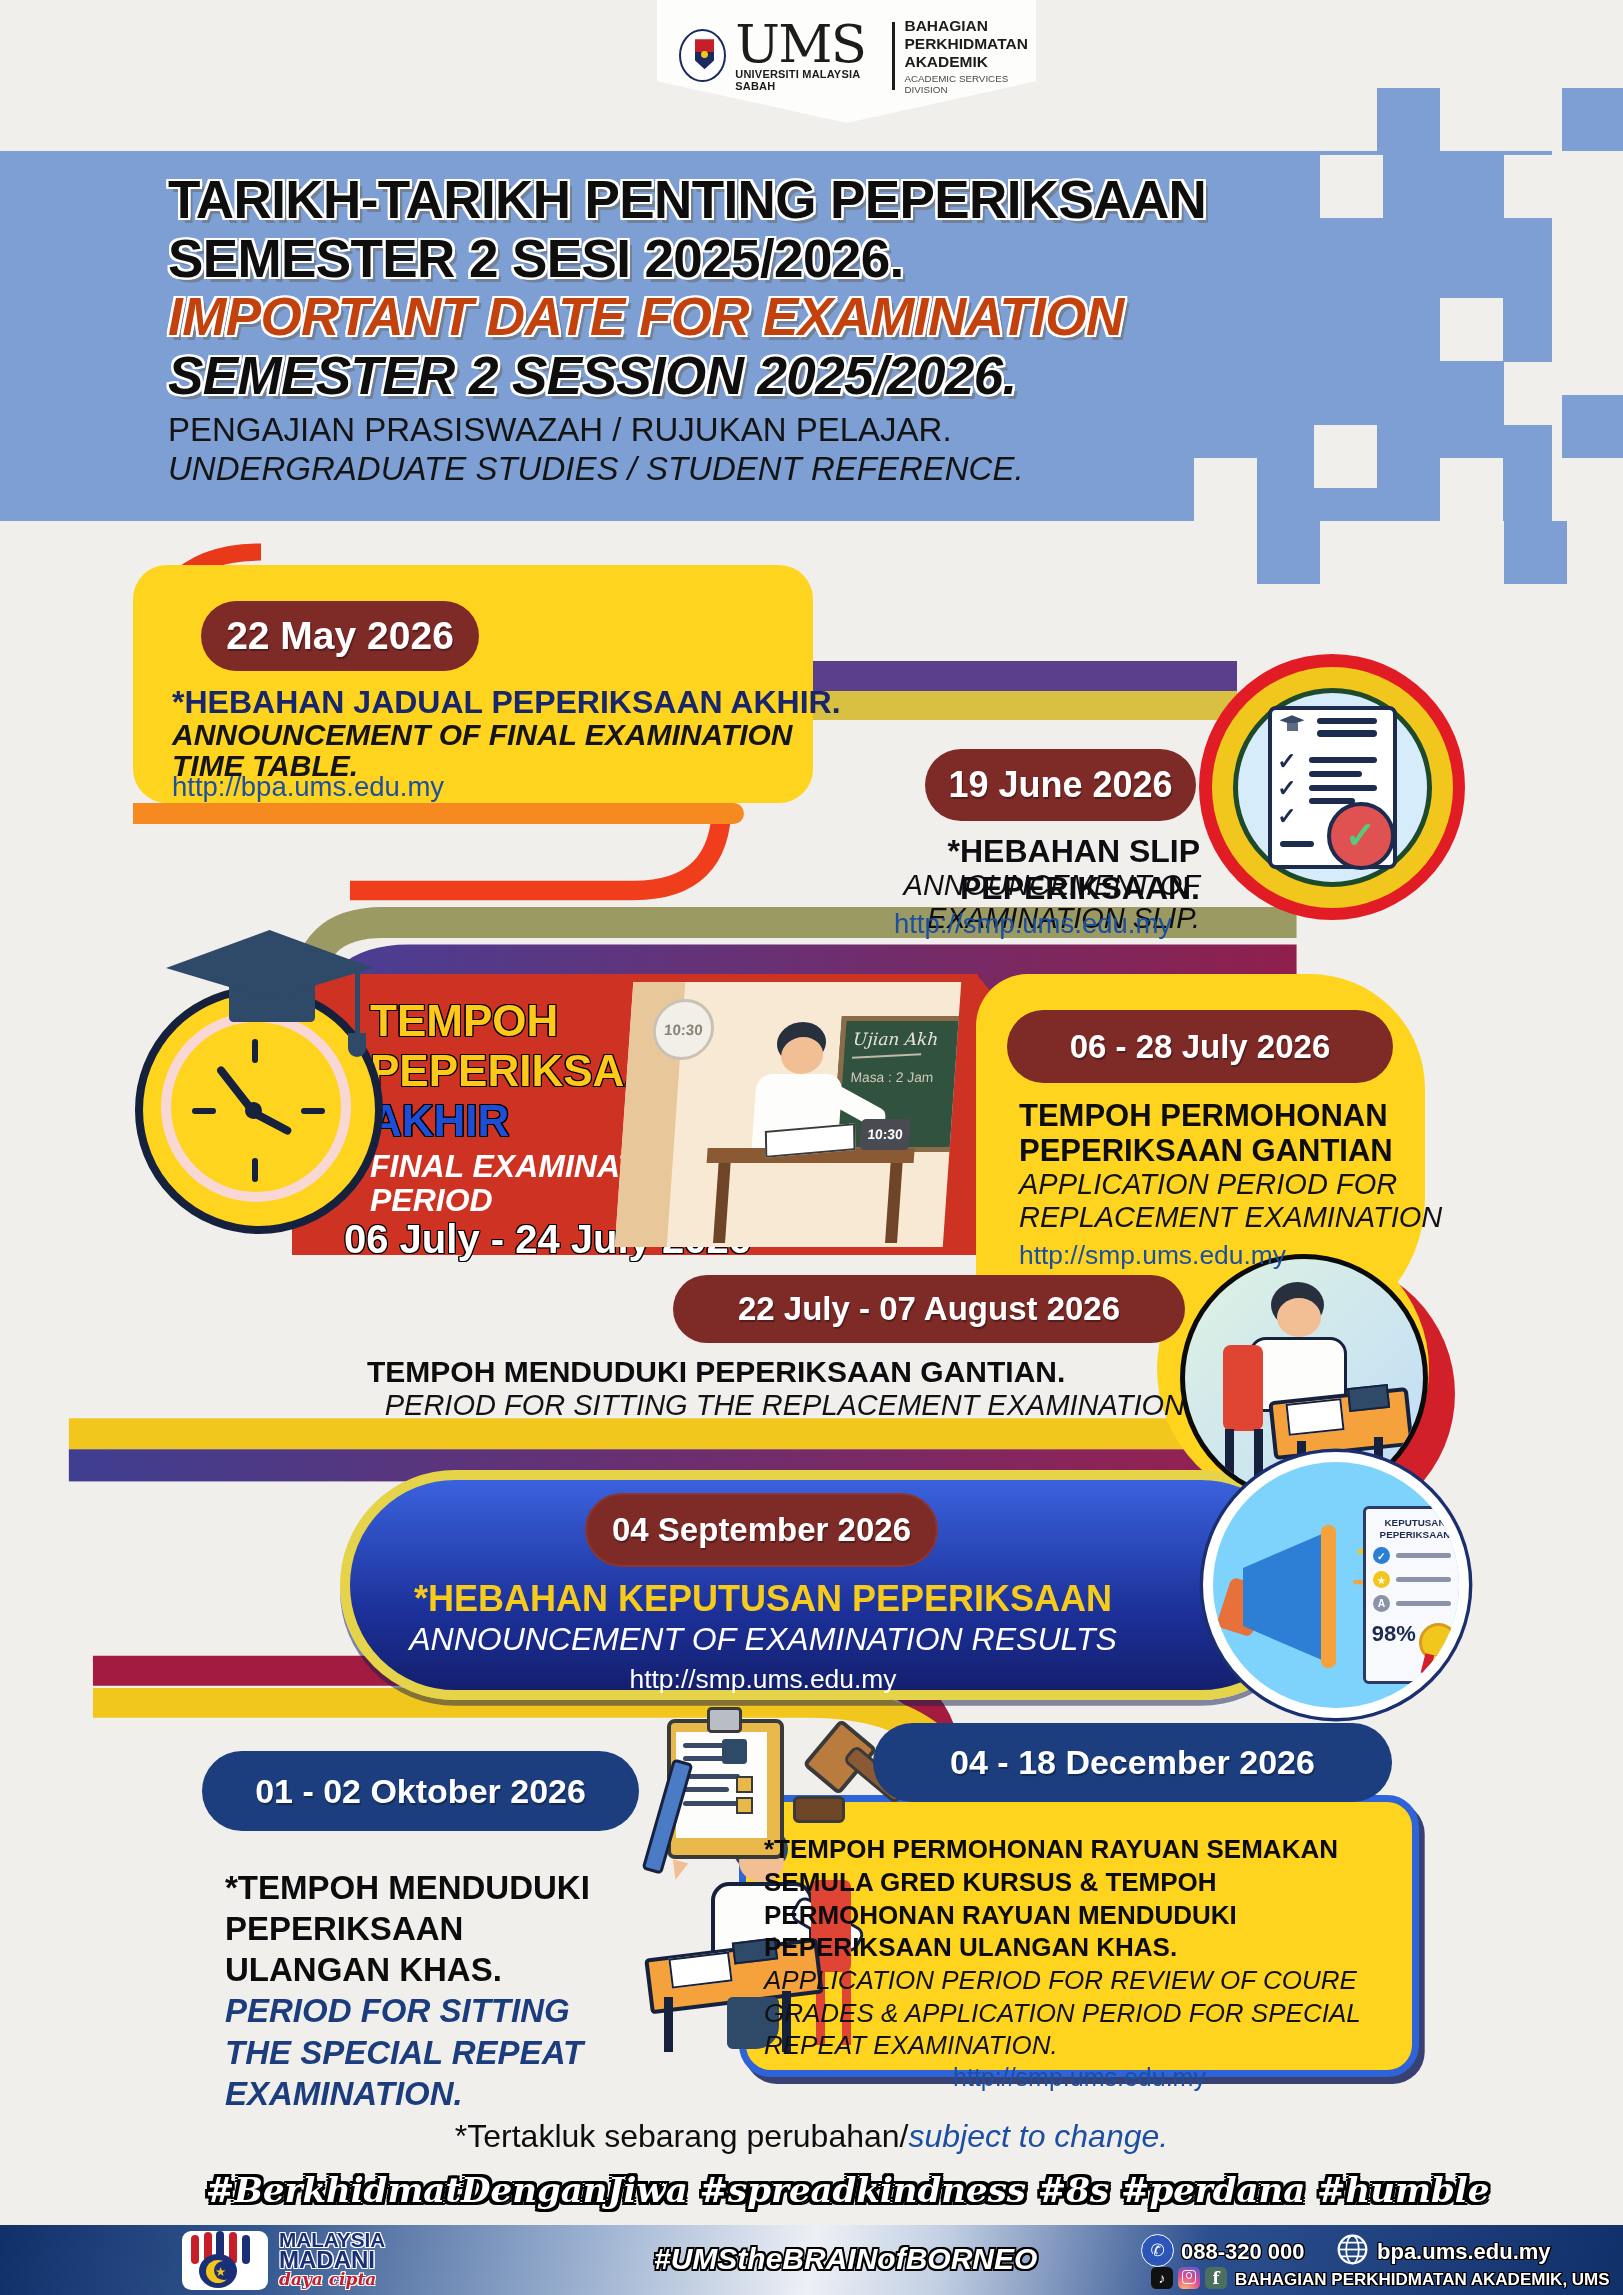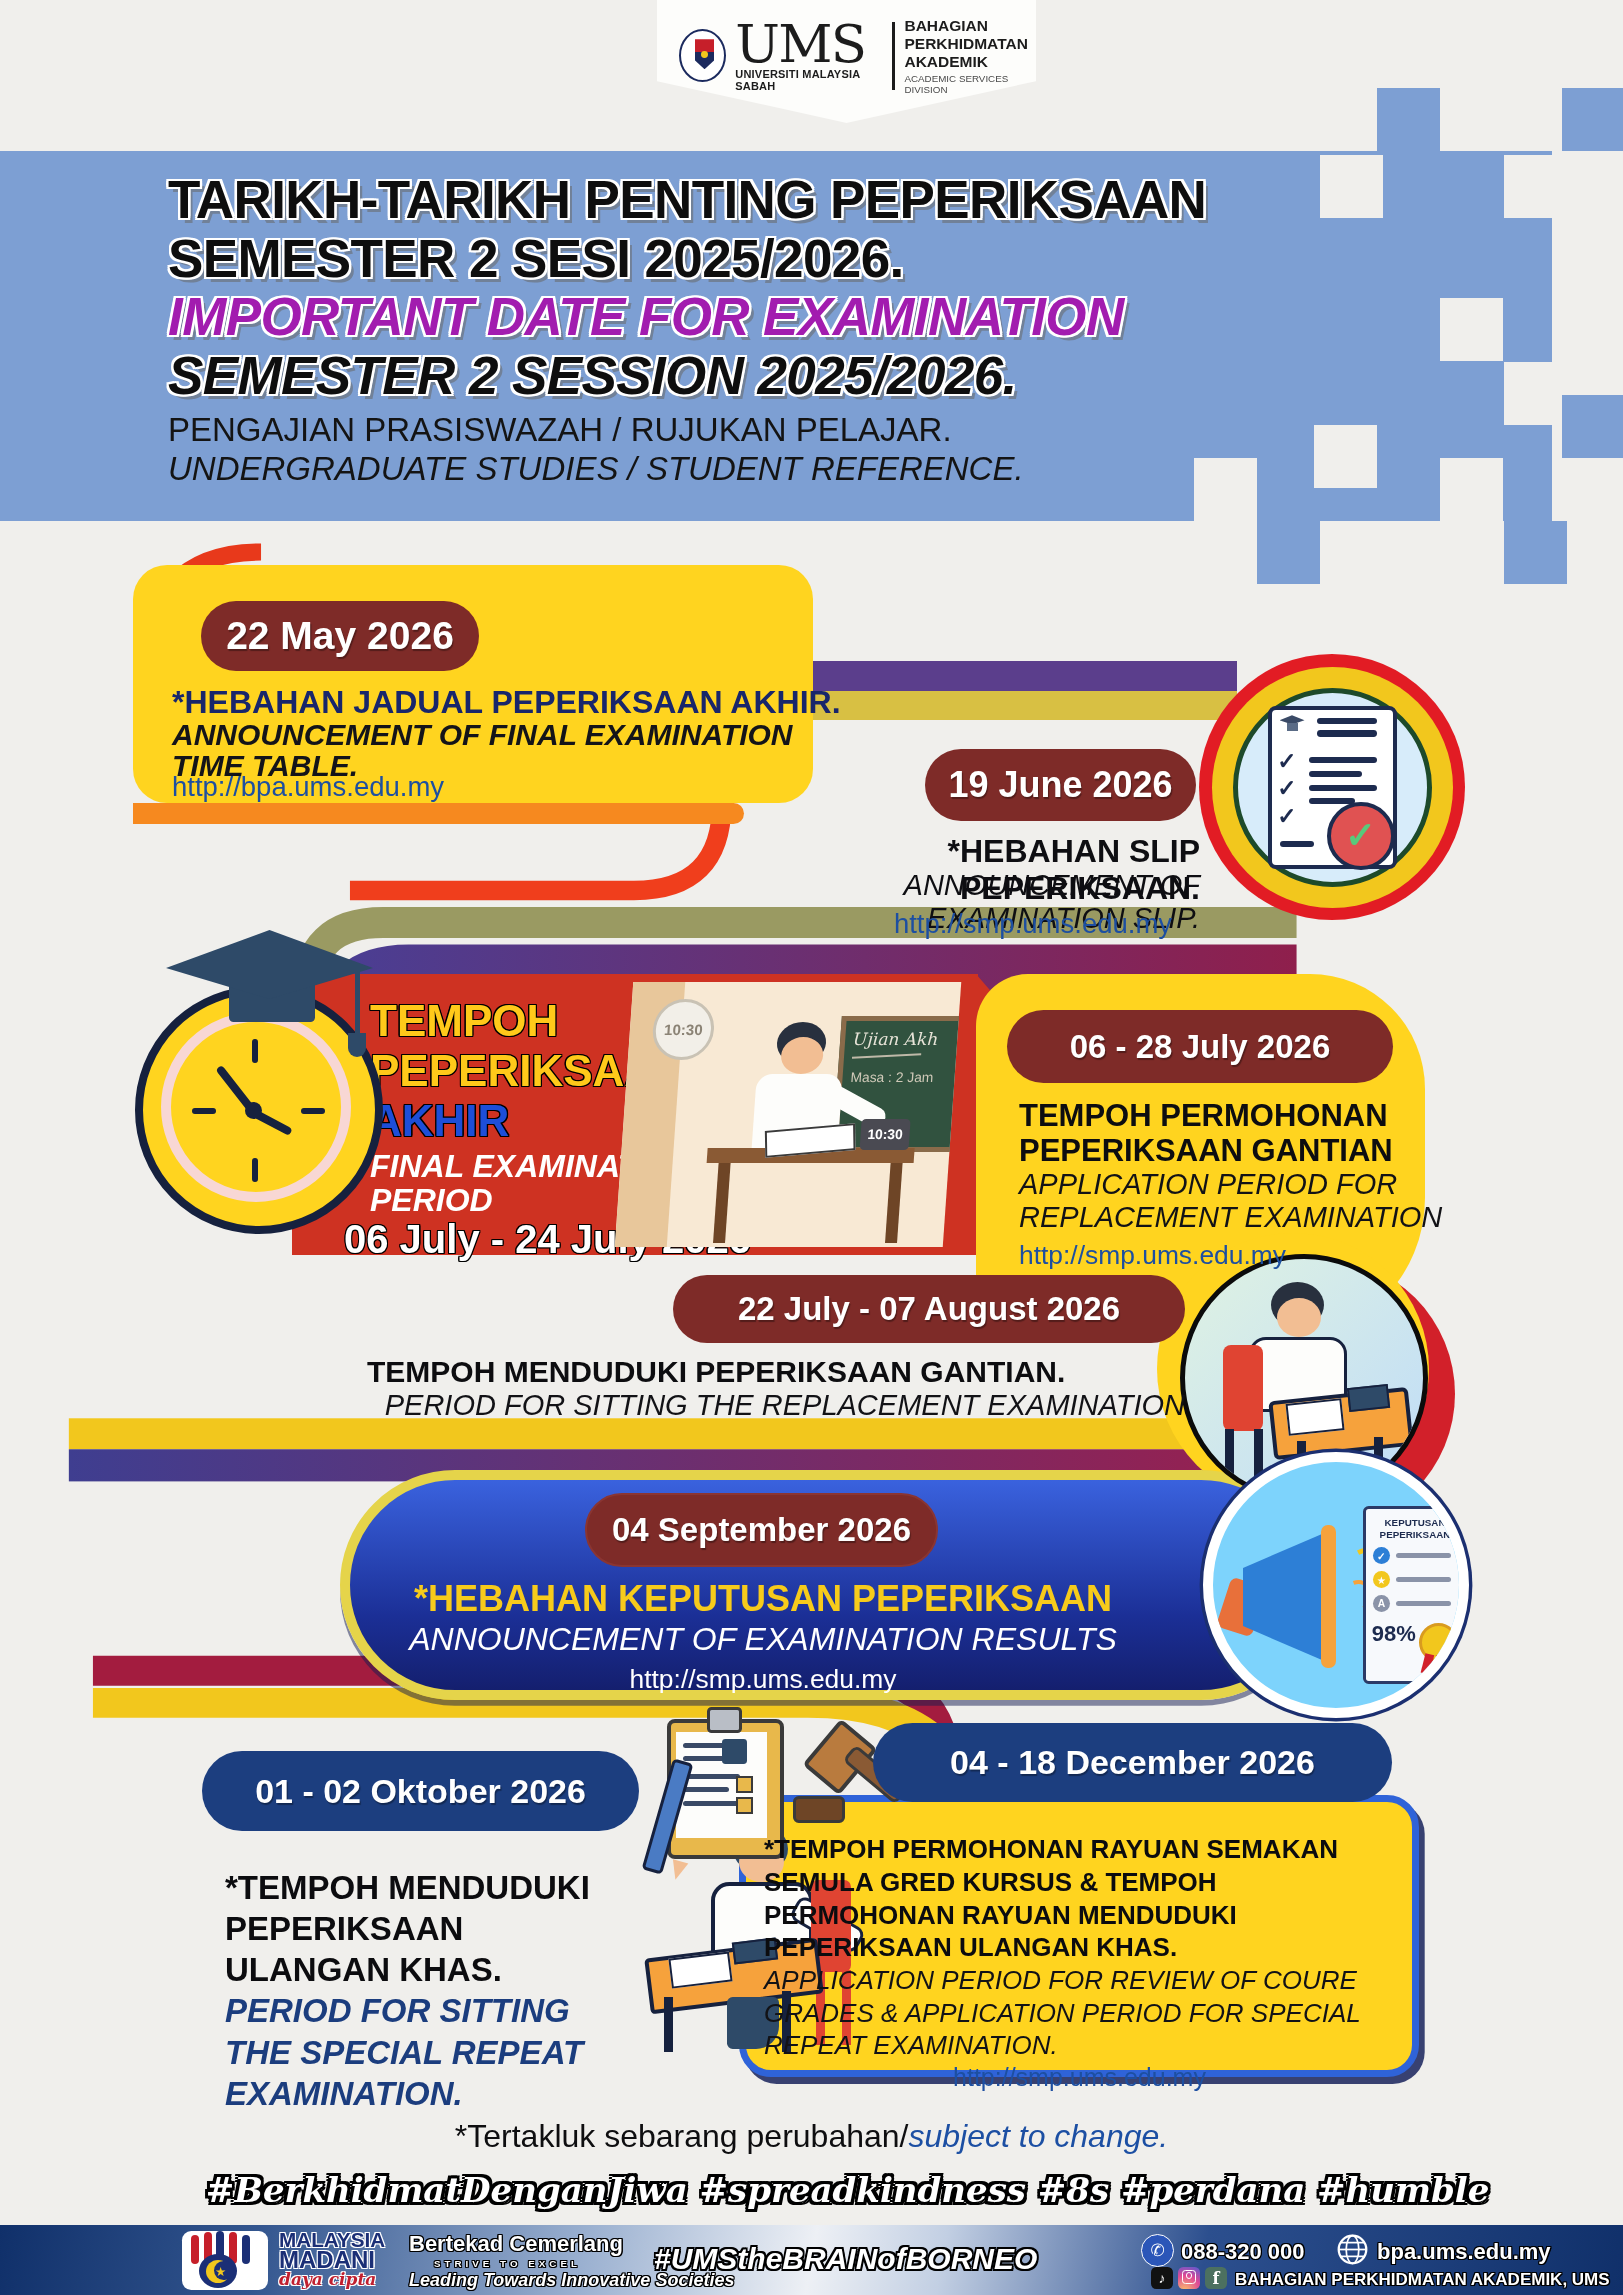"IMPORTANT DATE FOR EXAMINATION" div.abs { color: #a21caf -> #c2410c }
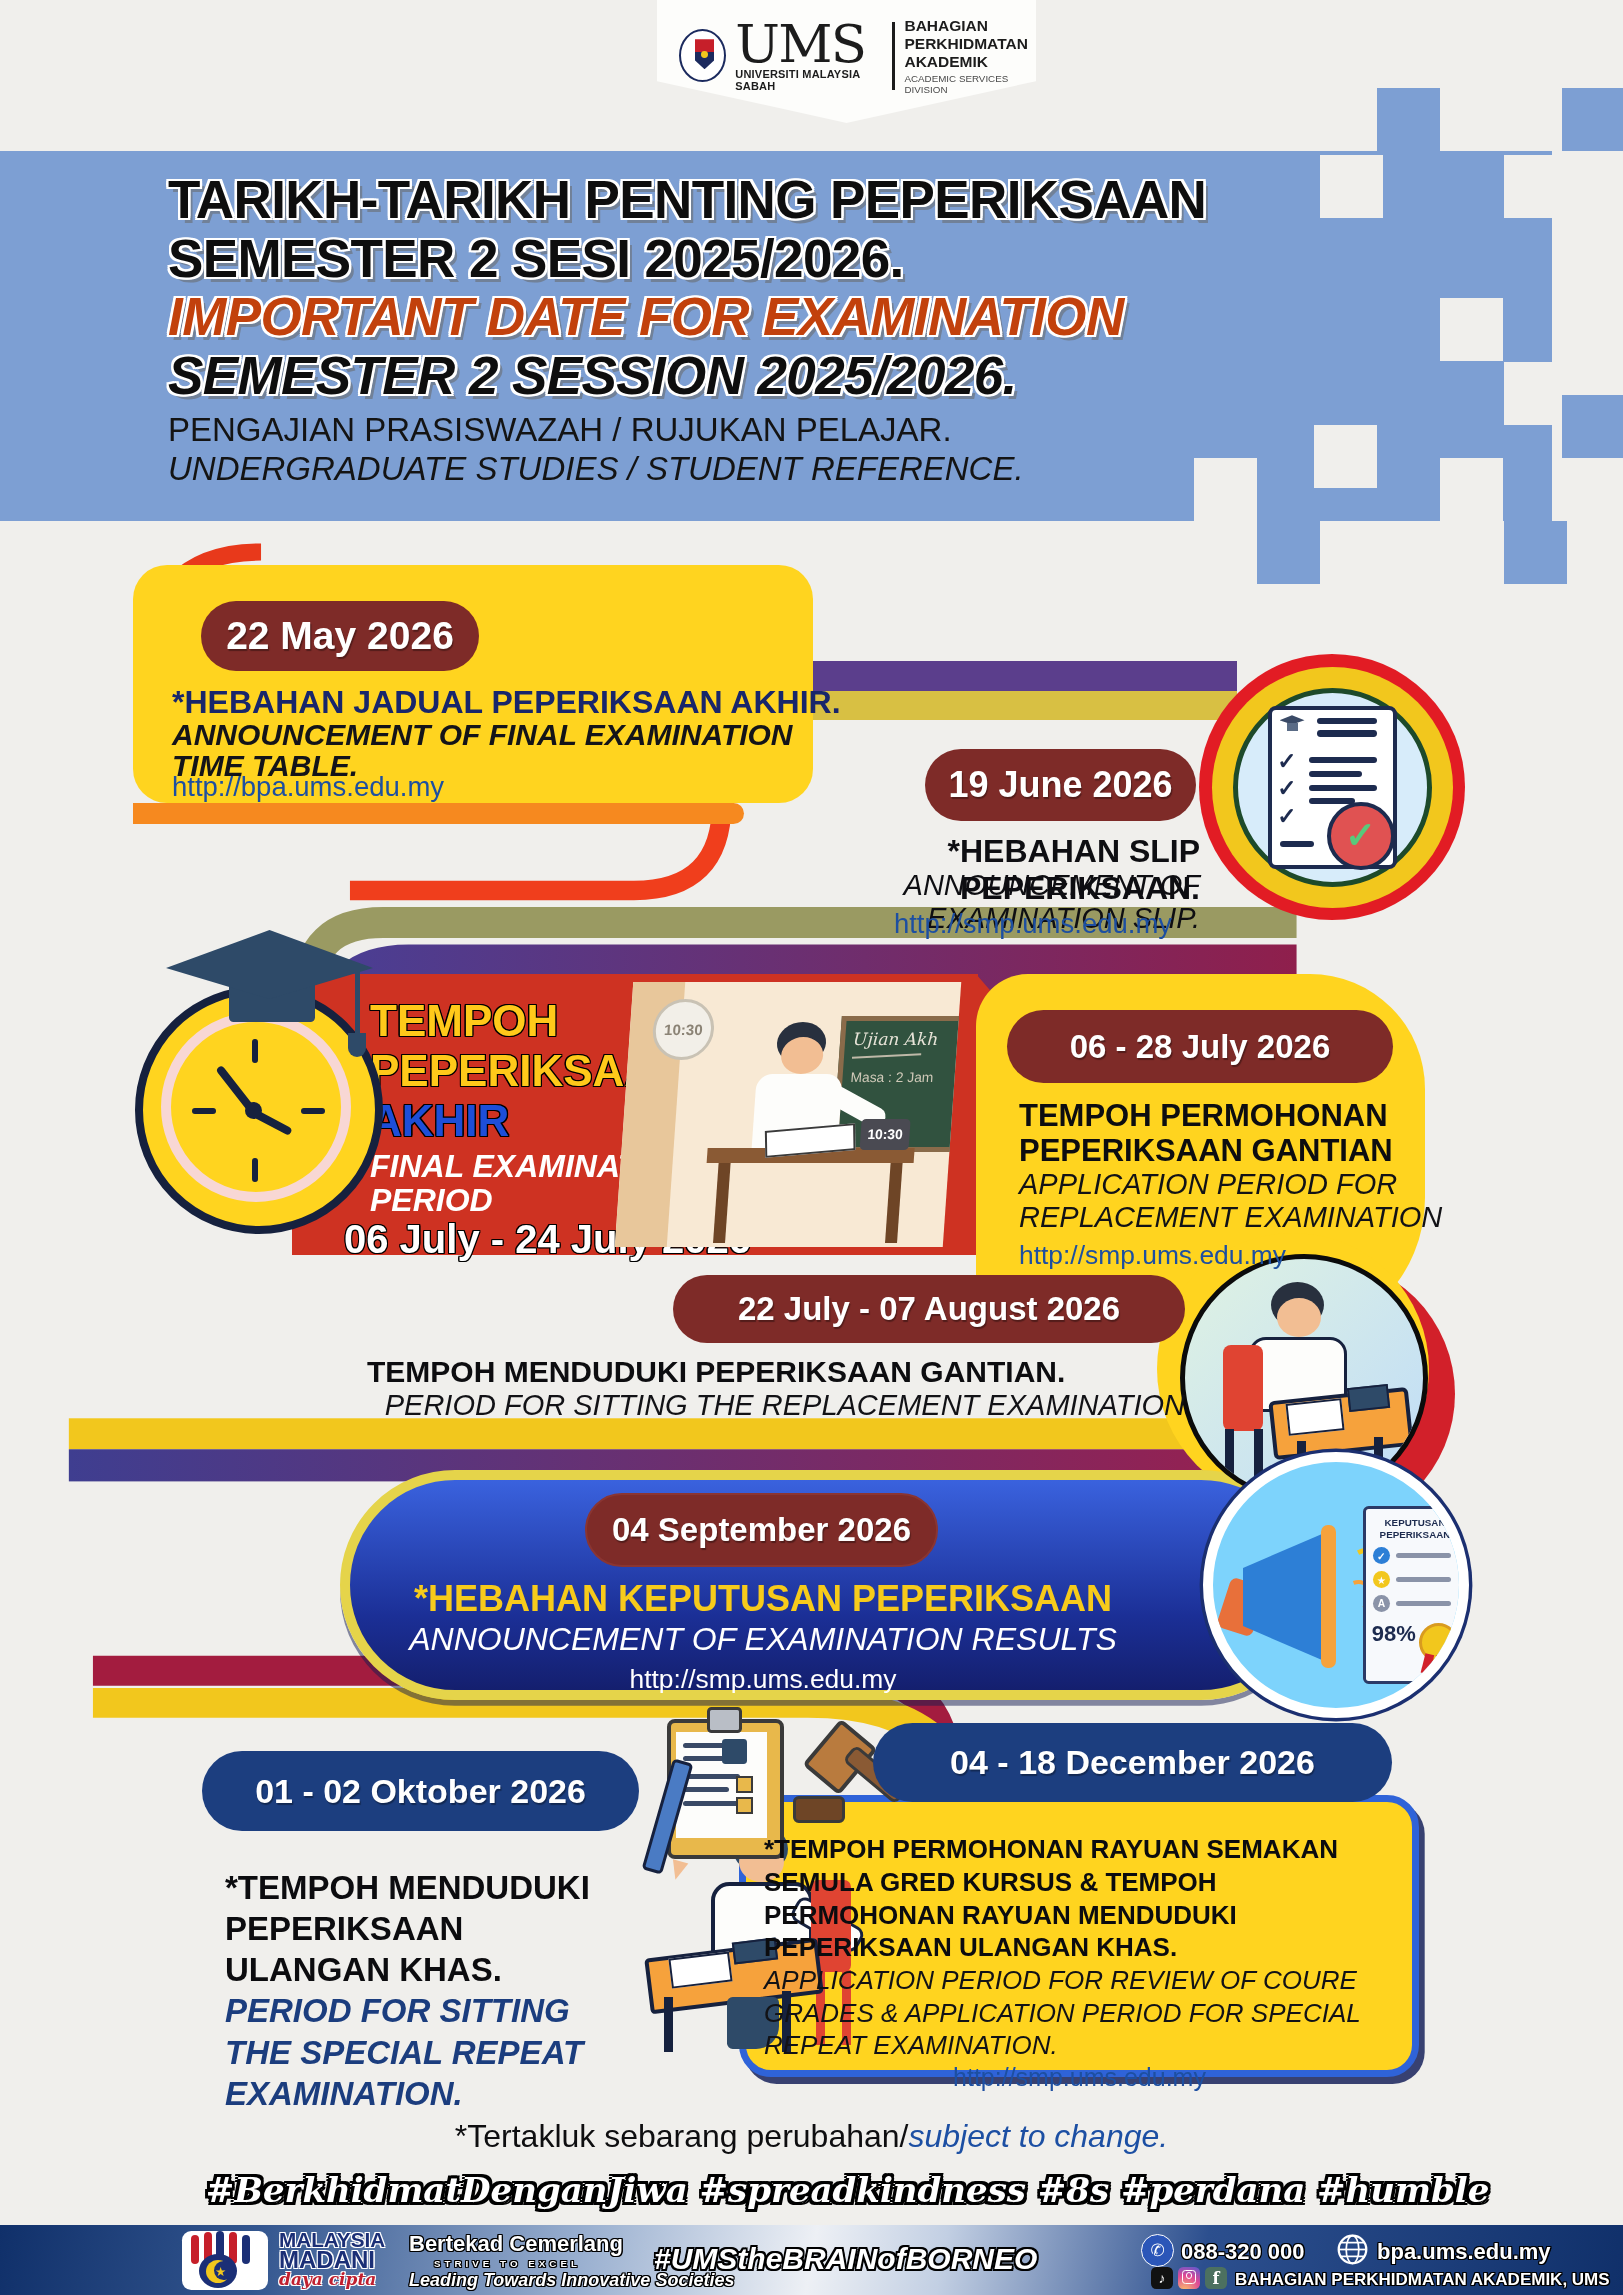"Bertekad Cemerlang" div.abs { html: <div> <div>Bertekad Cemerlang</div> <div>STRIVE TO EXCEL</div> <div>Leading Towards Innovative Societies</div> </div> -> none }
